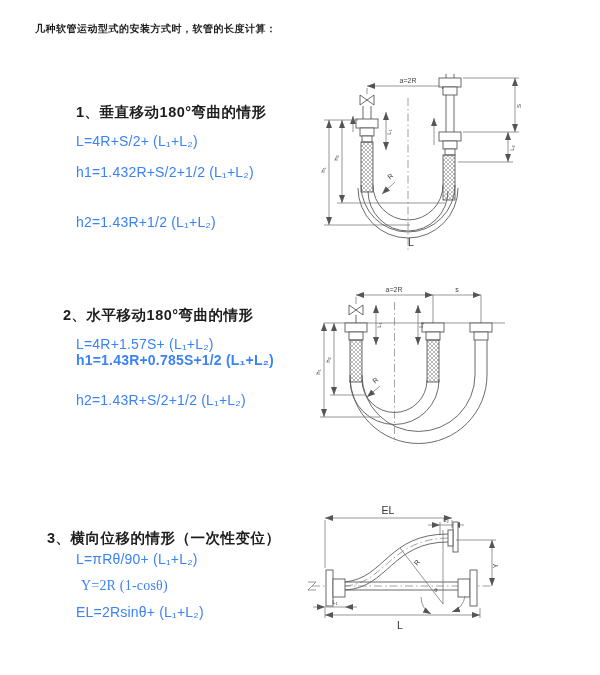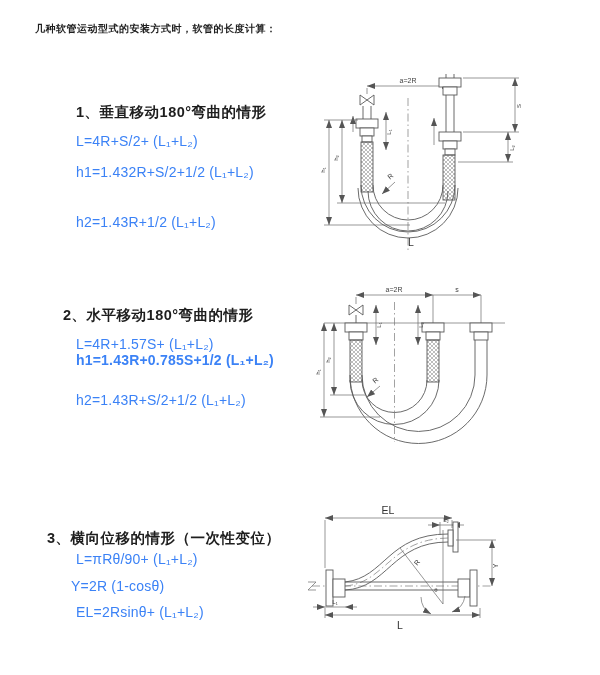"Y=2R (1-cosθ)" div.formula { font-family: none -> Liberation Serif, serif; left: 71px -> 81px }
